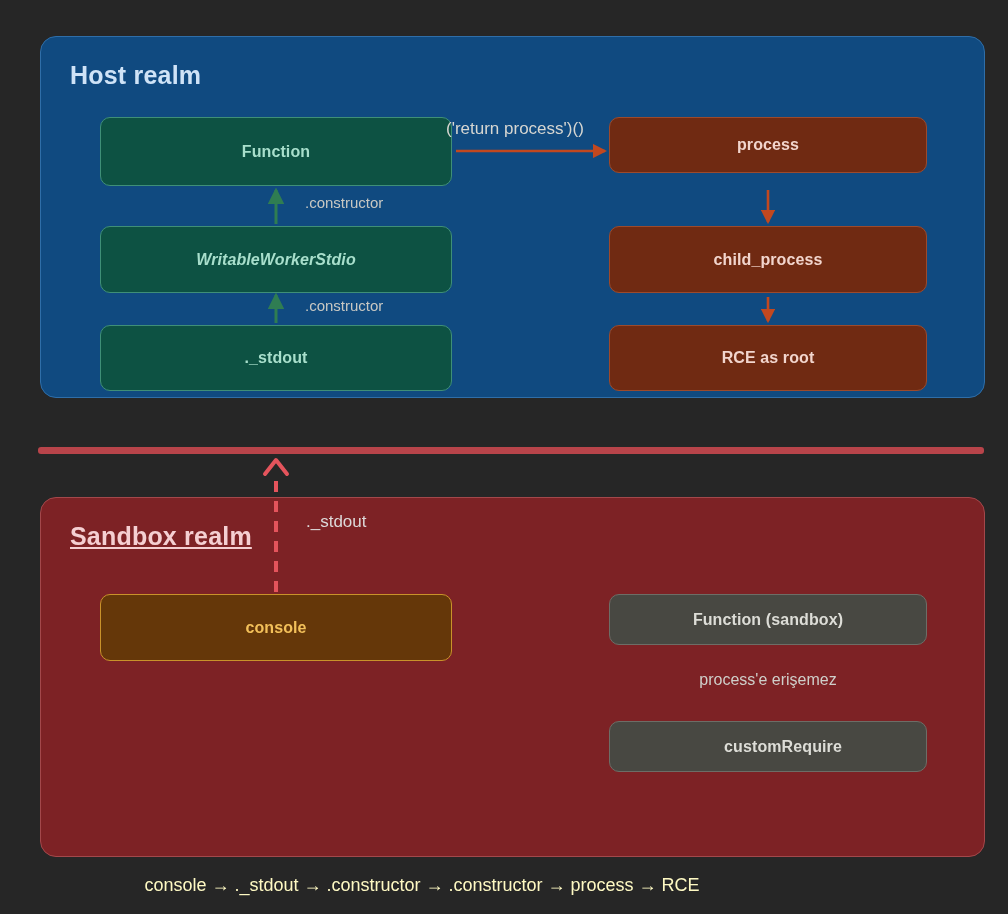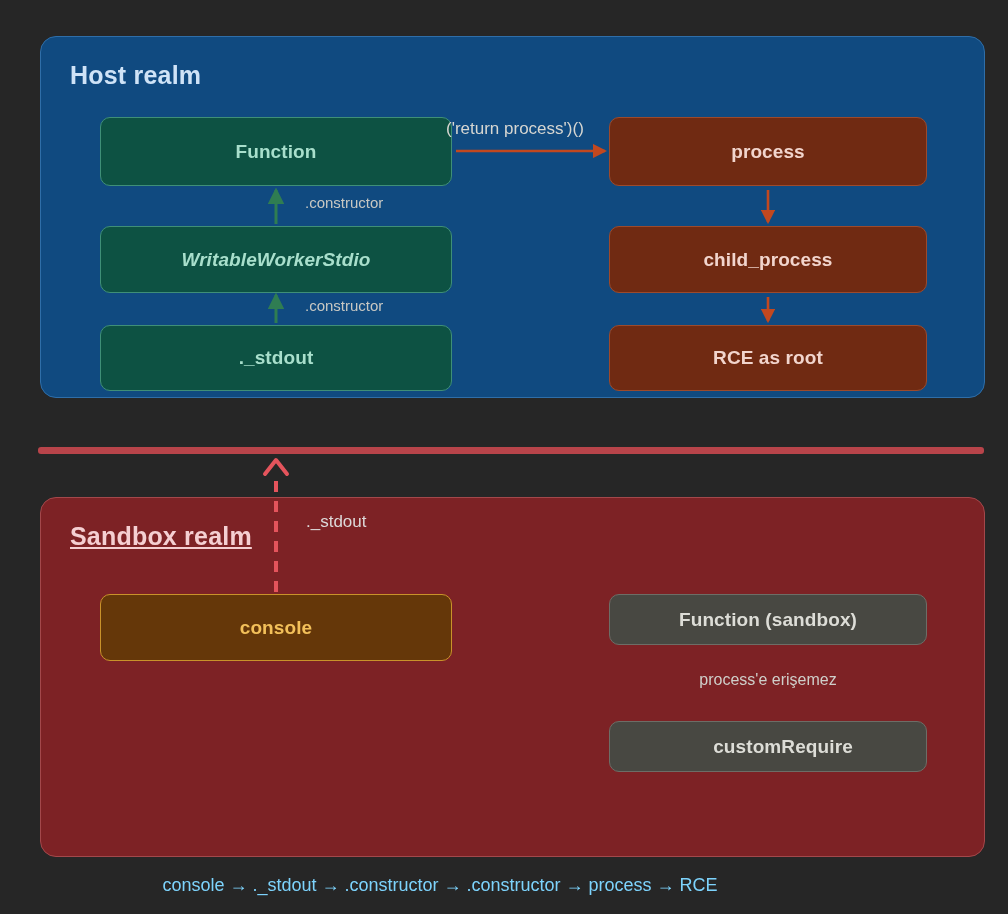"Function" .node { font-size: 19px -> 16px }
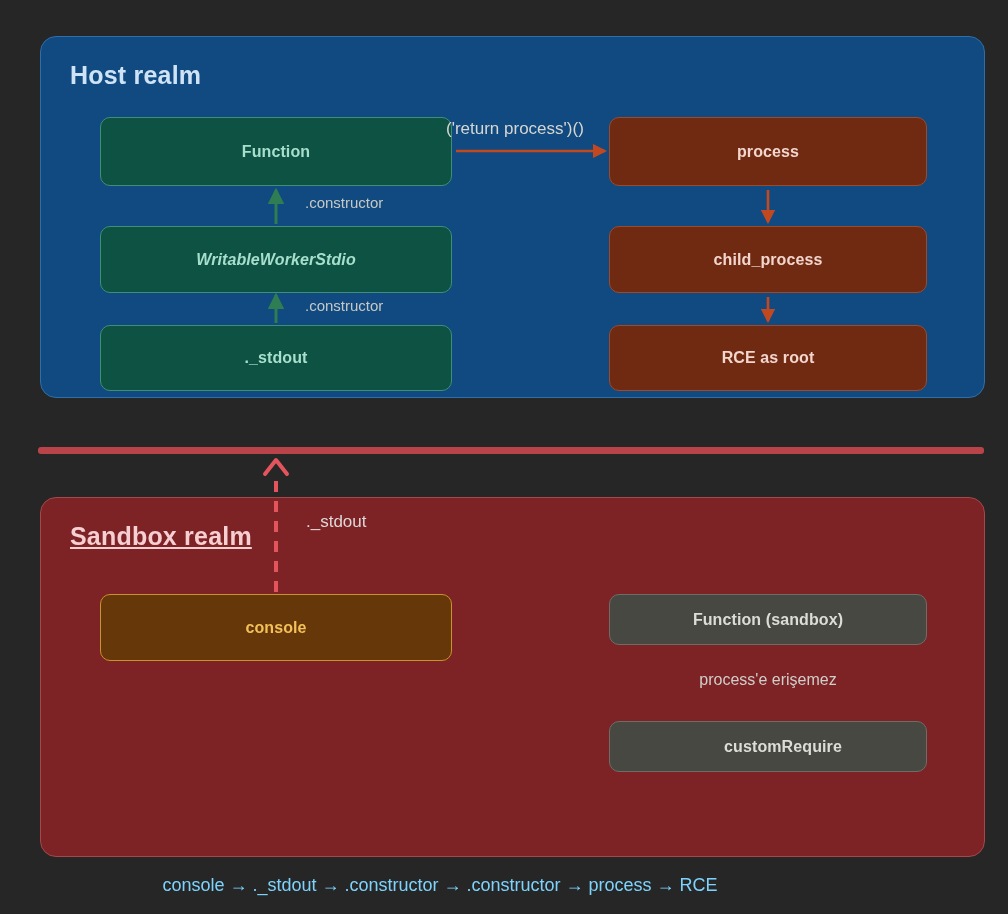"process" .n-process { height: 69px -> 56px }
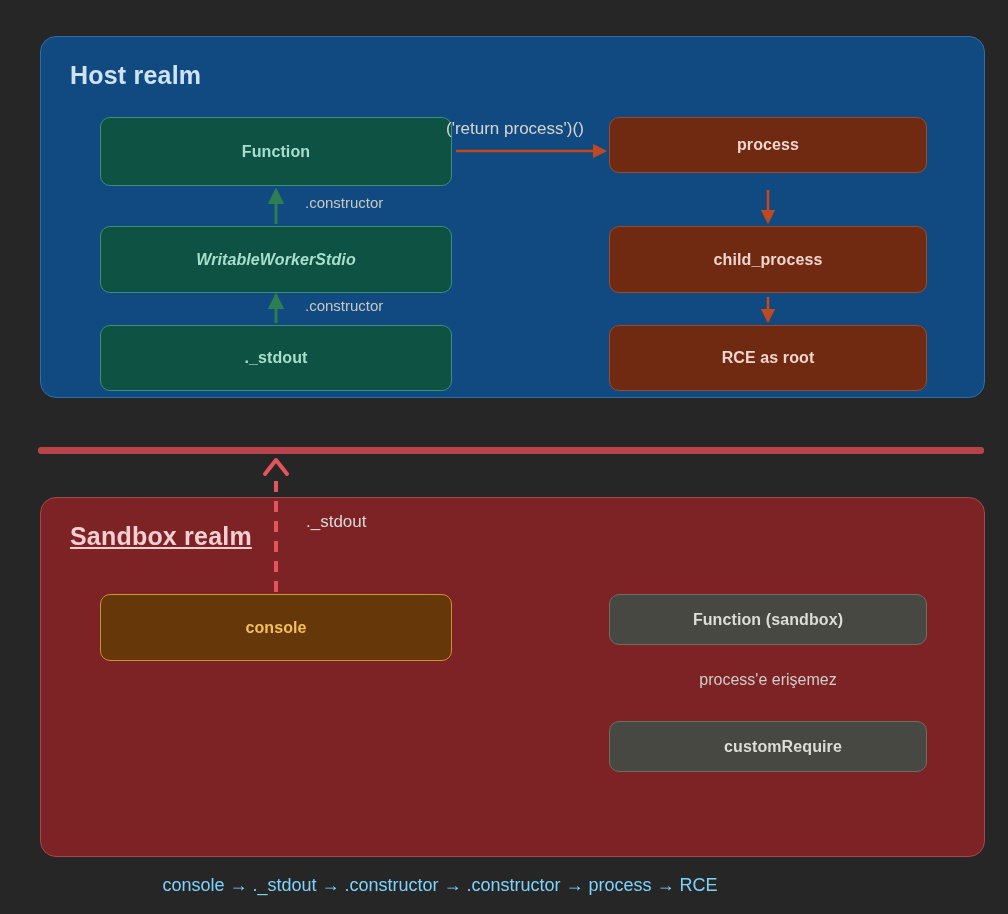"console → ._stdout → .constructor" .caption { color: #7dd3fc -> #fef9c3; padding-left: 18px -> none }
